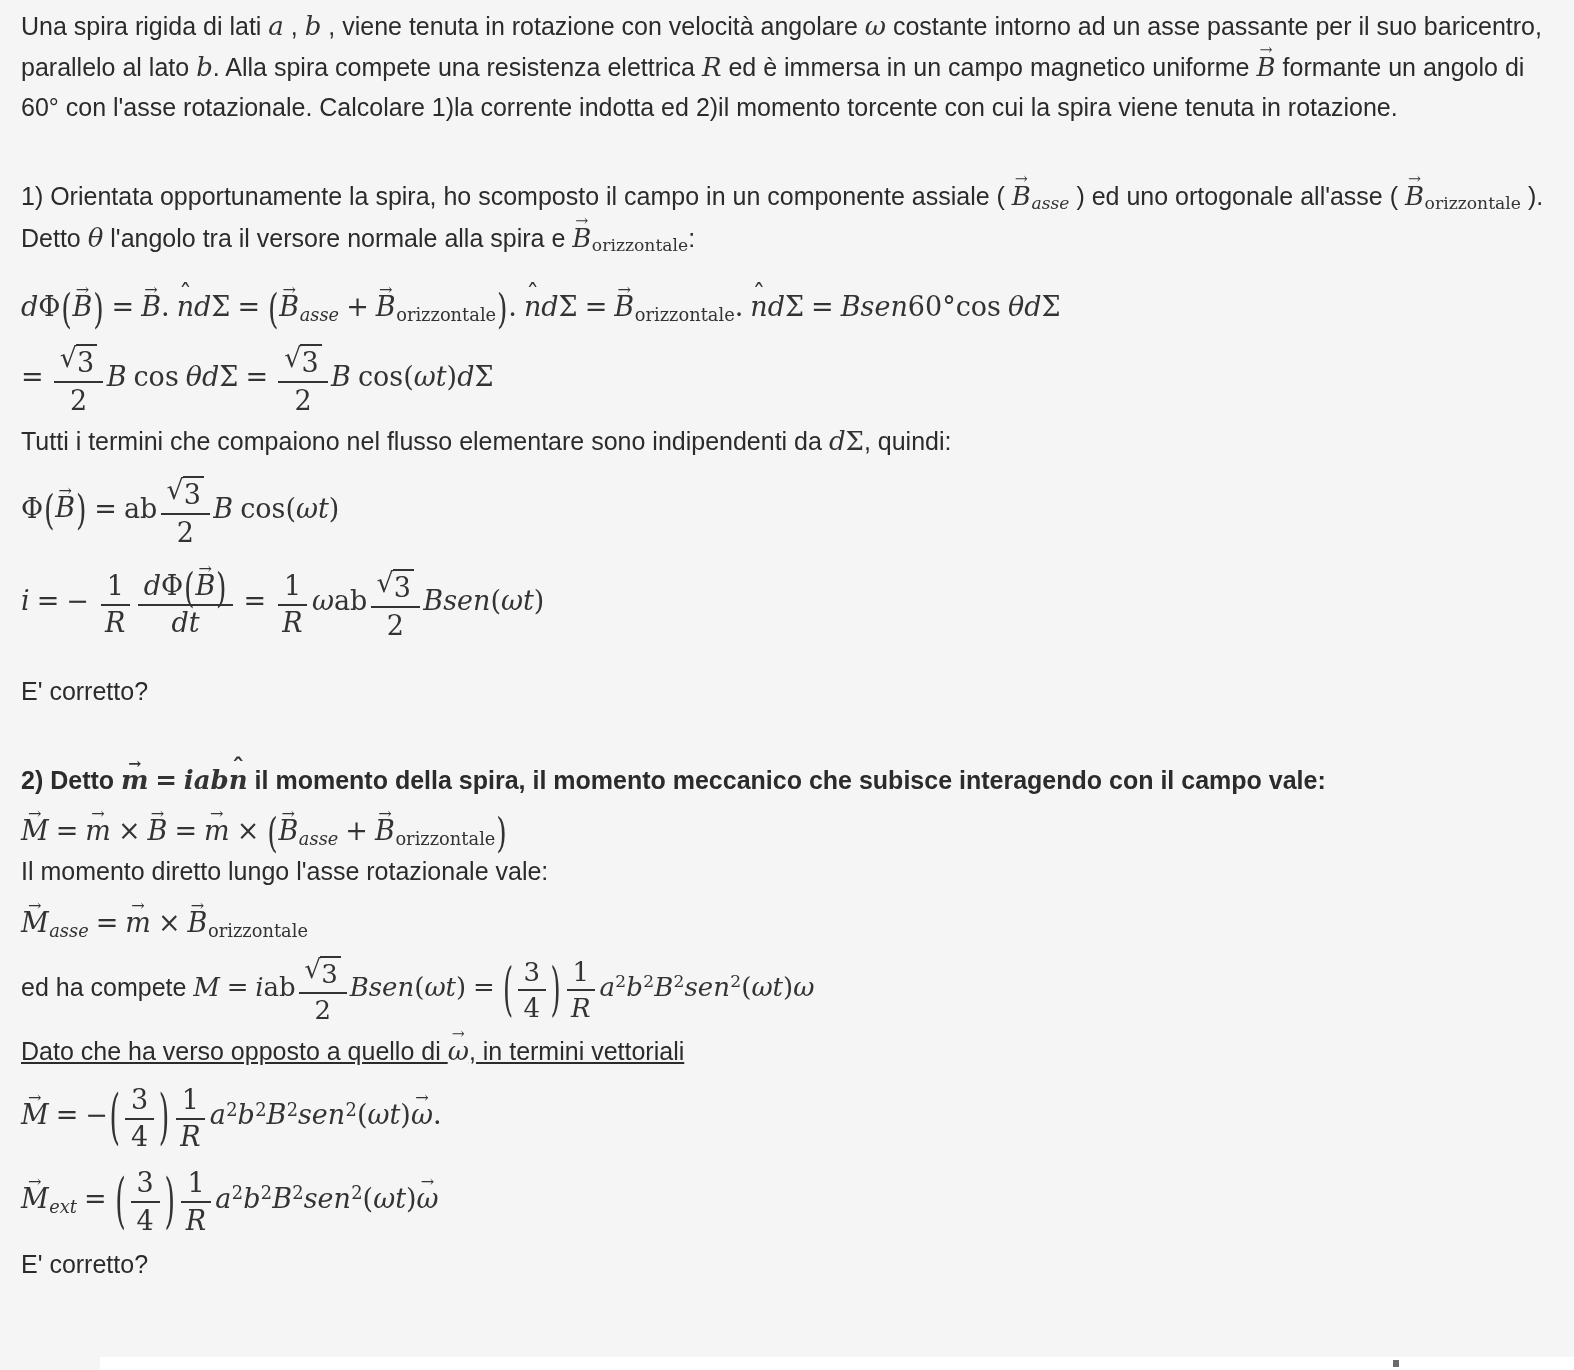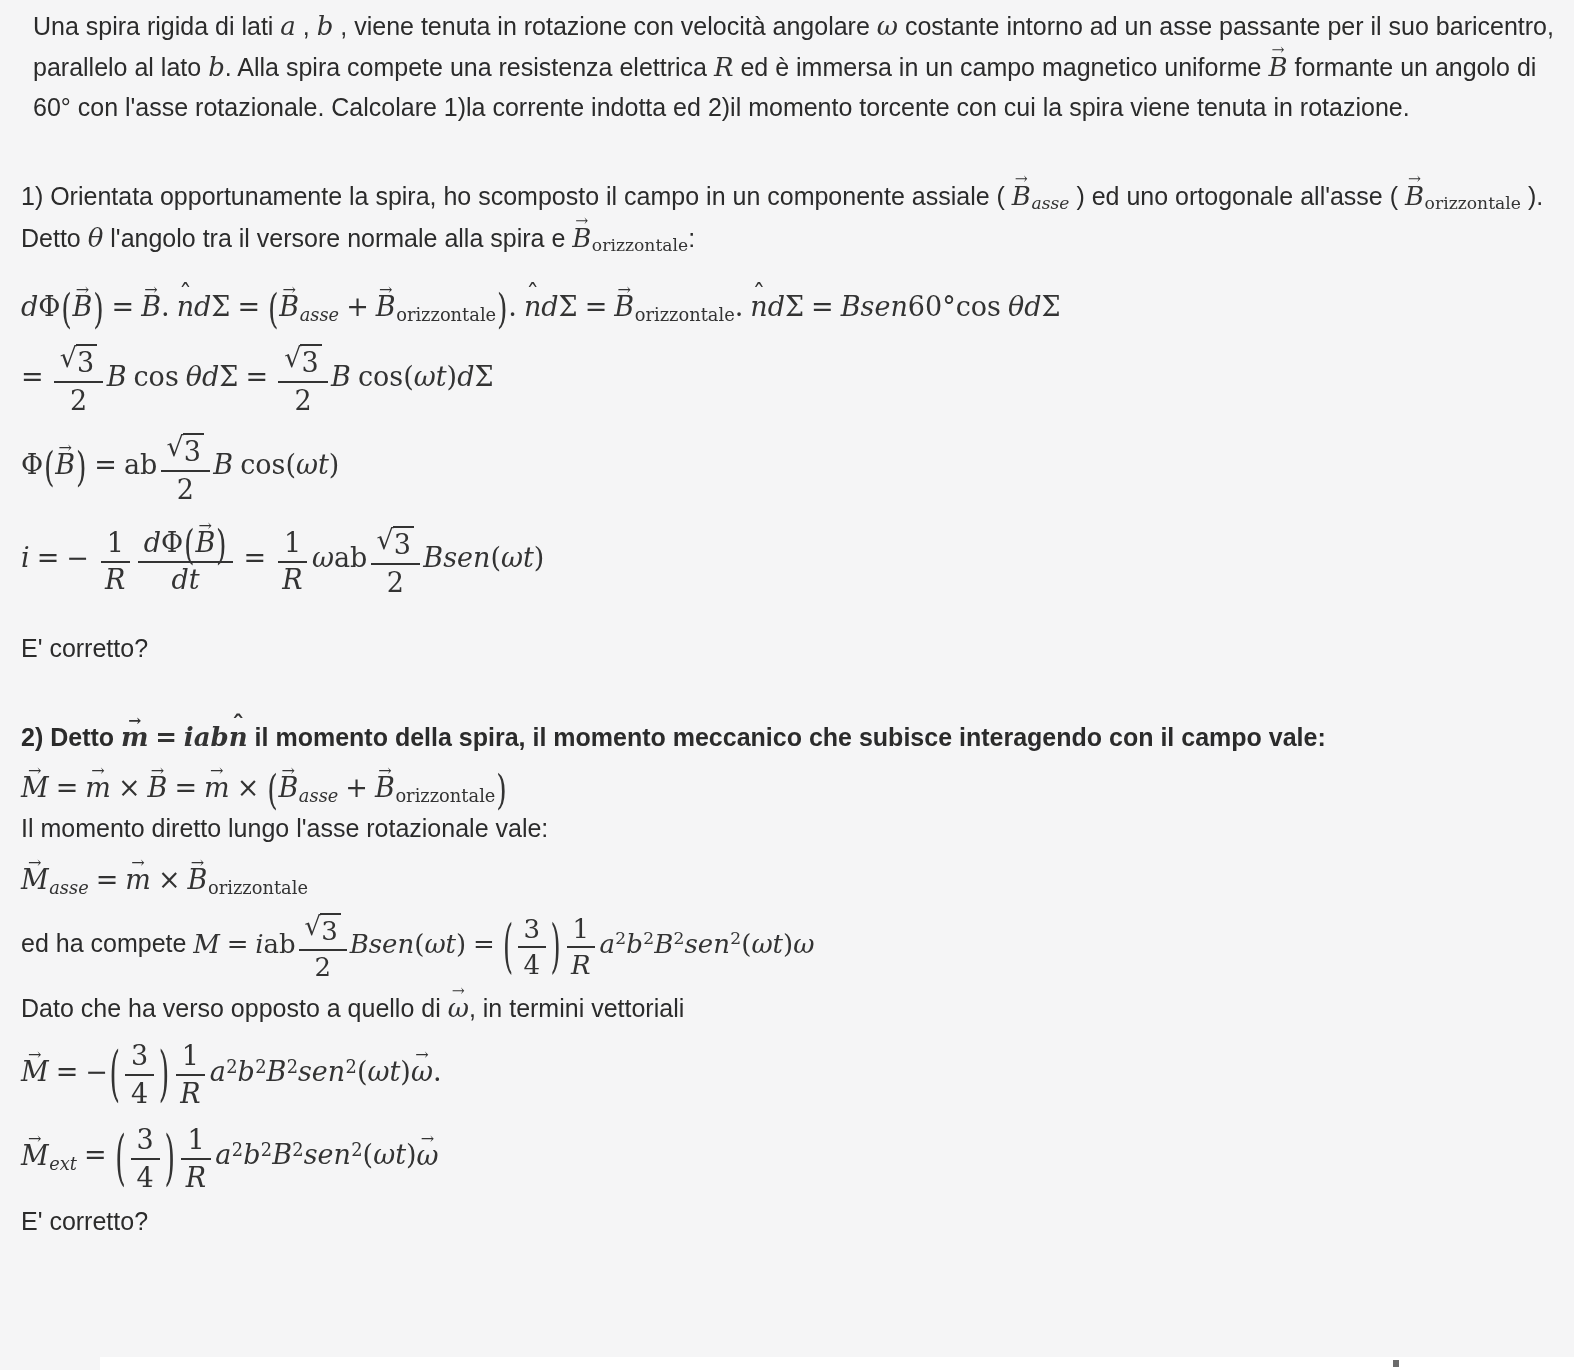"Una spira rigida di lati" [data-name="problem-statement"] { margin-left: 12px -> none }
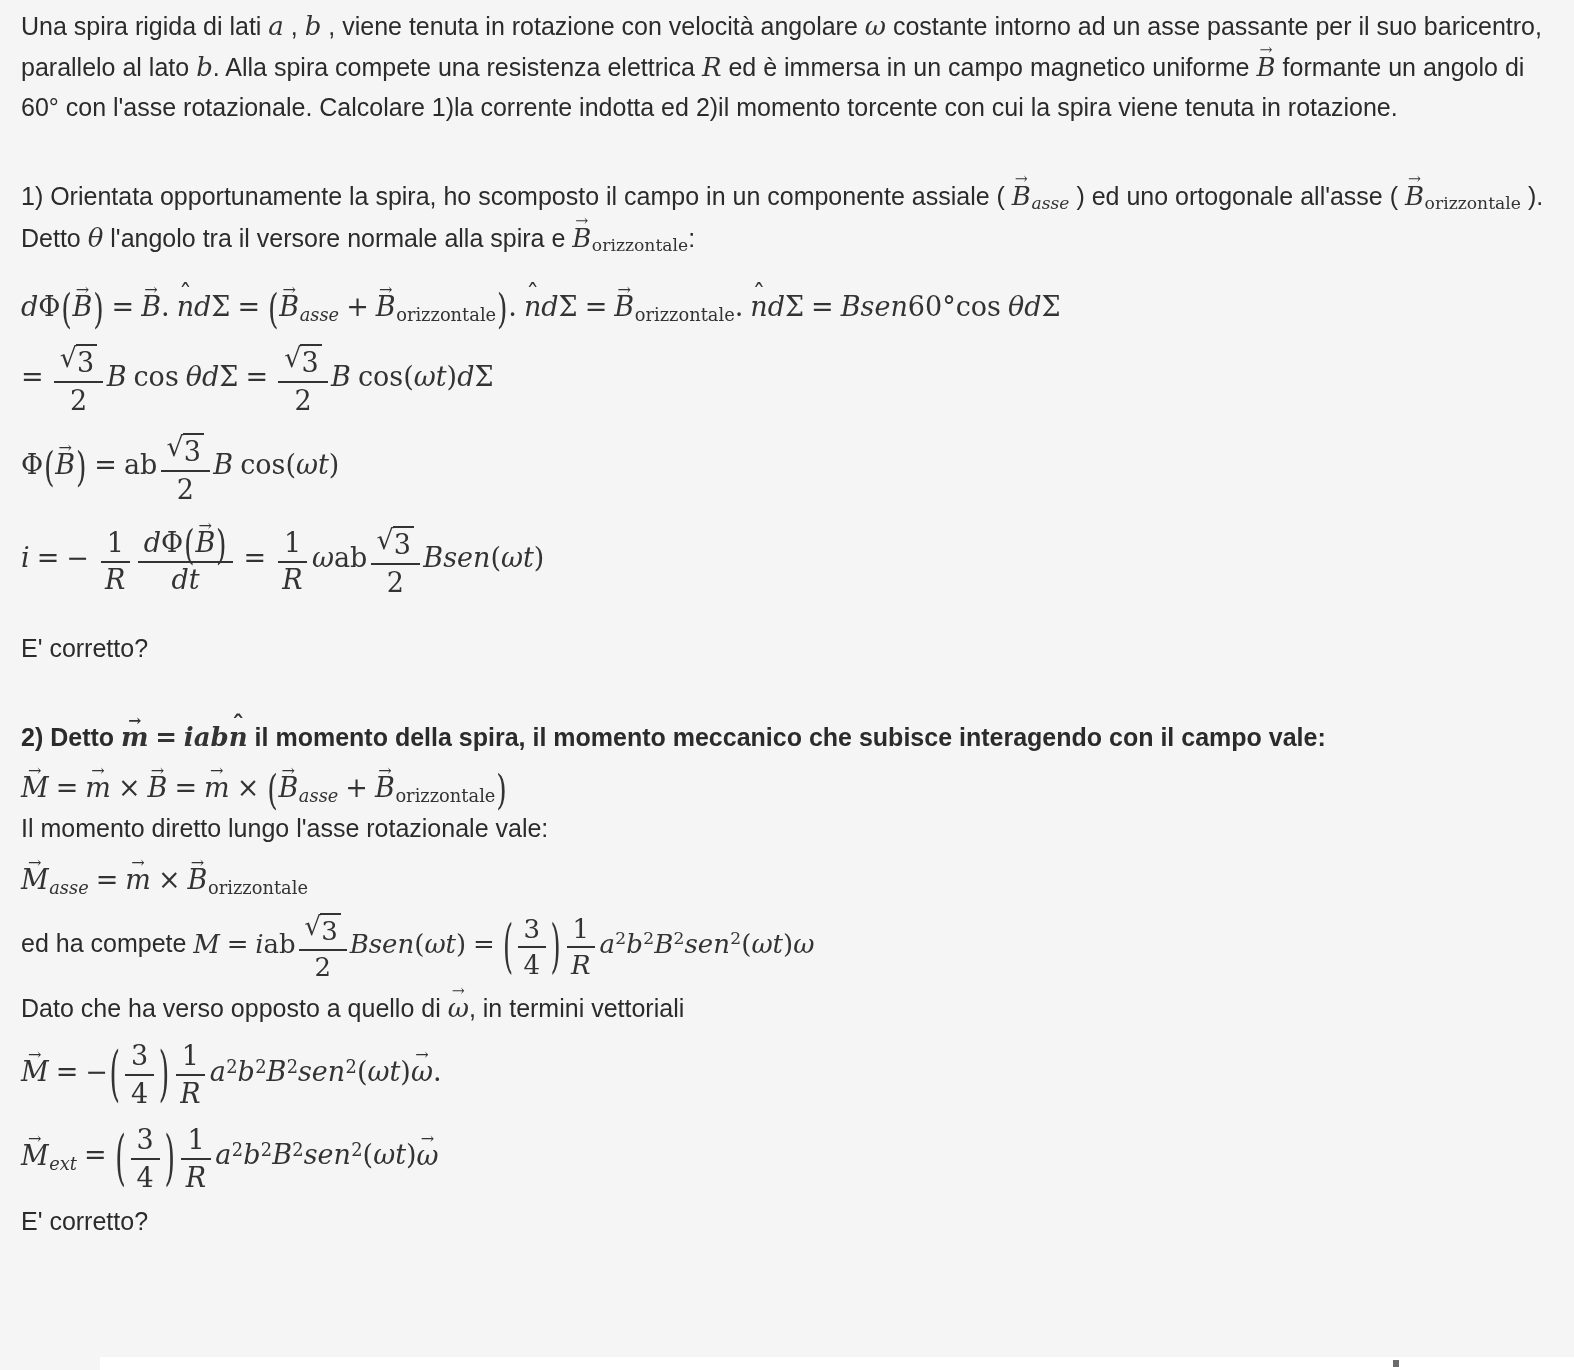"Tutti i termini che compaiono" p.para { html: none -> <p><span>Tutti i termini che compaiono nel flusso elementare sono indipendenti da </span><span><span>d</span><span>Σ</span></span><span>, quindi:</span></p> }
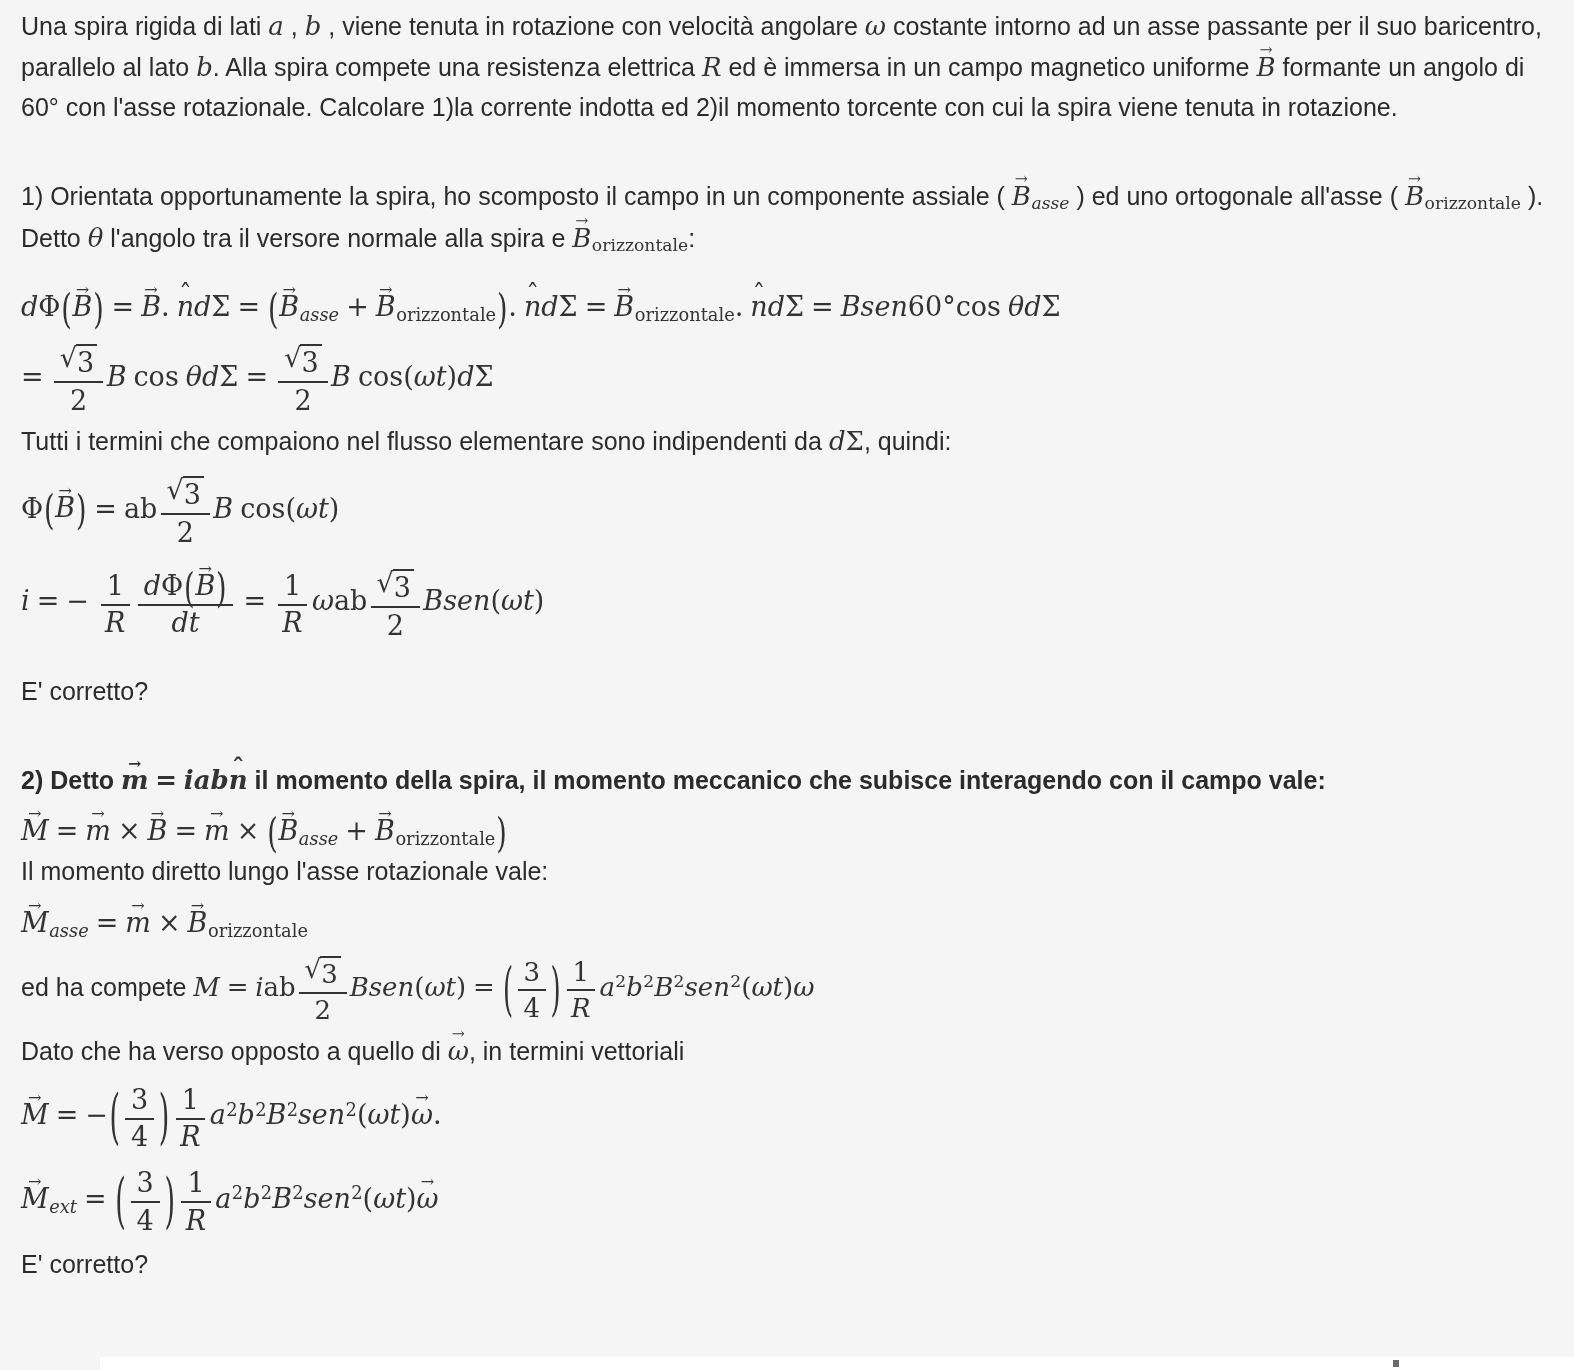"Dato che ha verso opposto" [data-name="note-opposite-direction"] { text-decoration: none -> underline }
